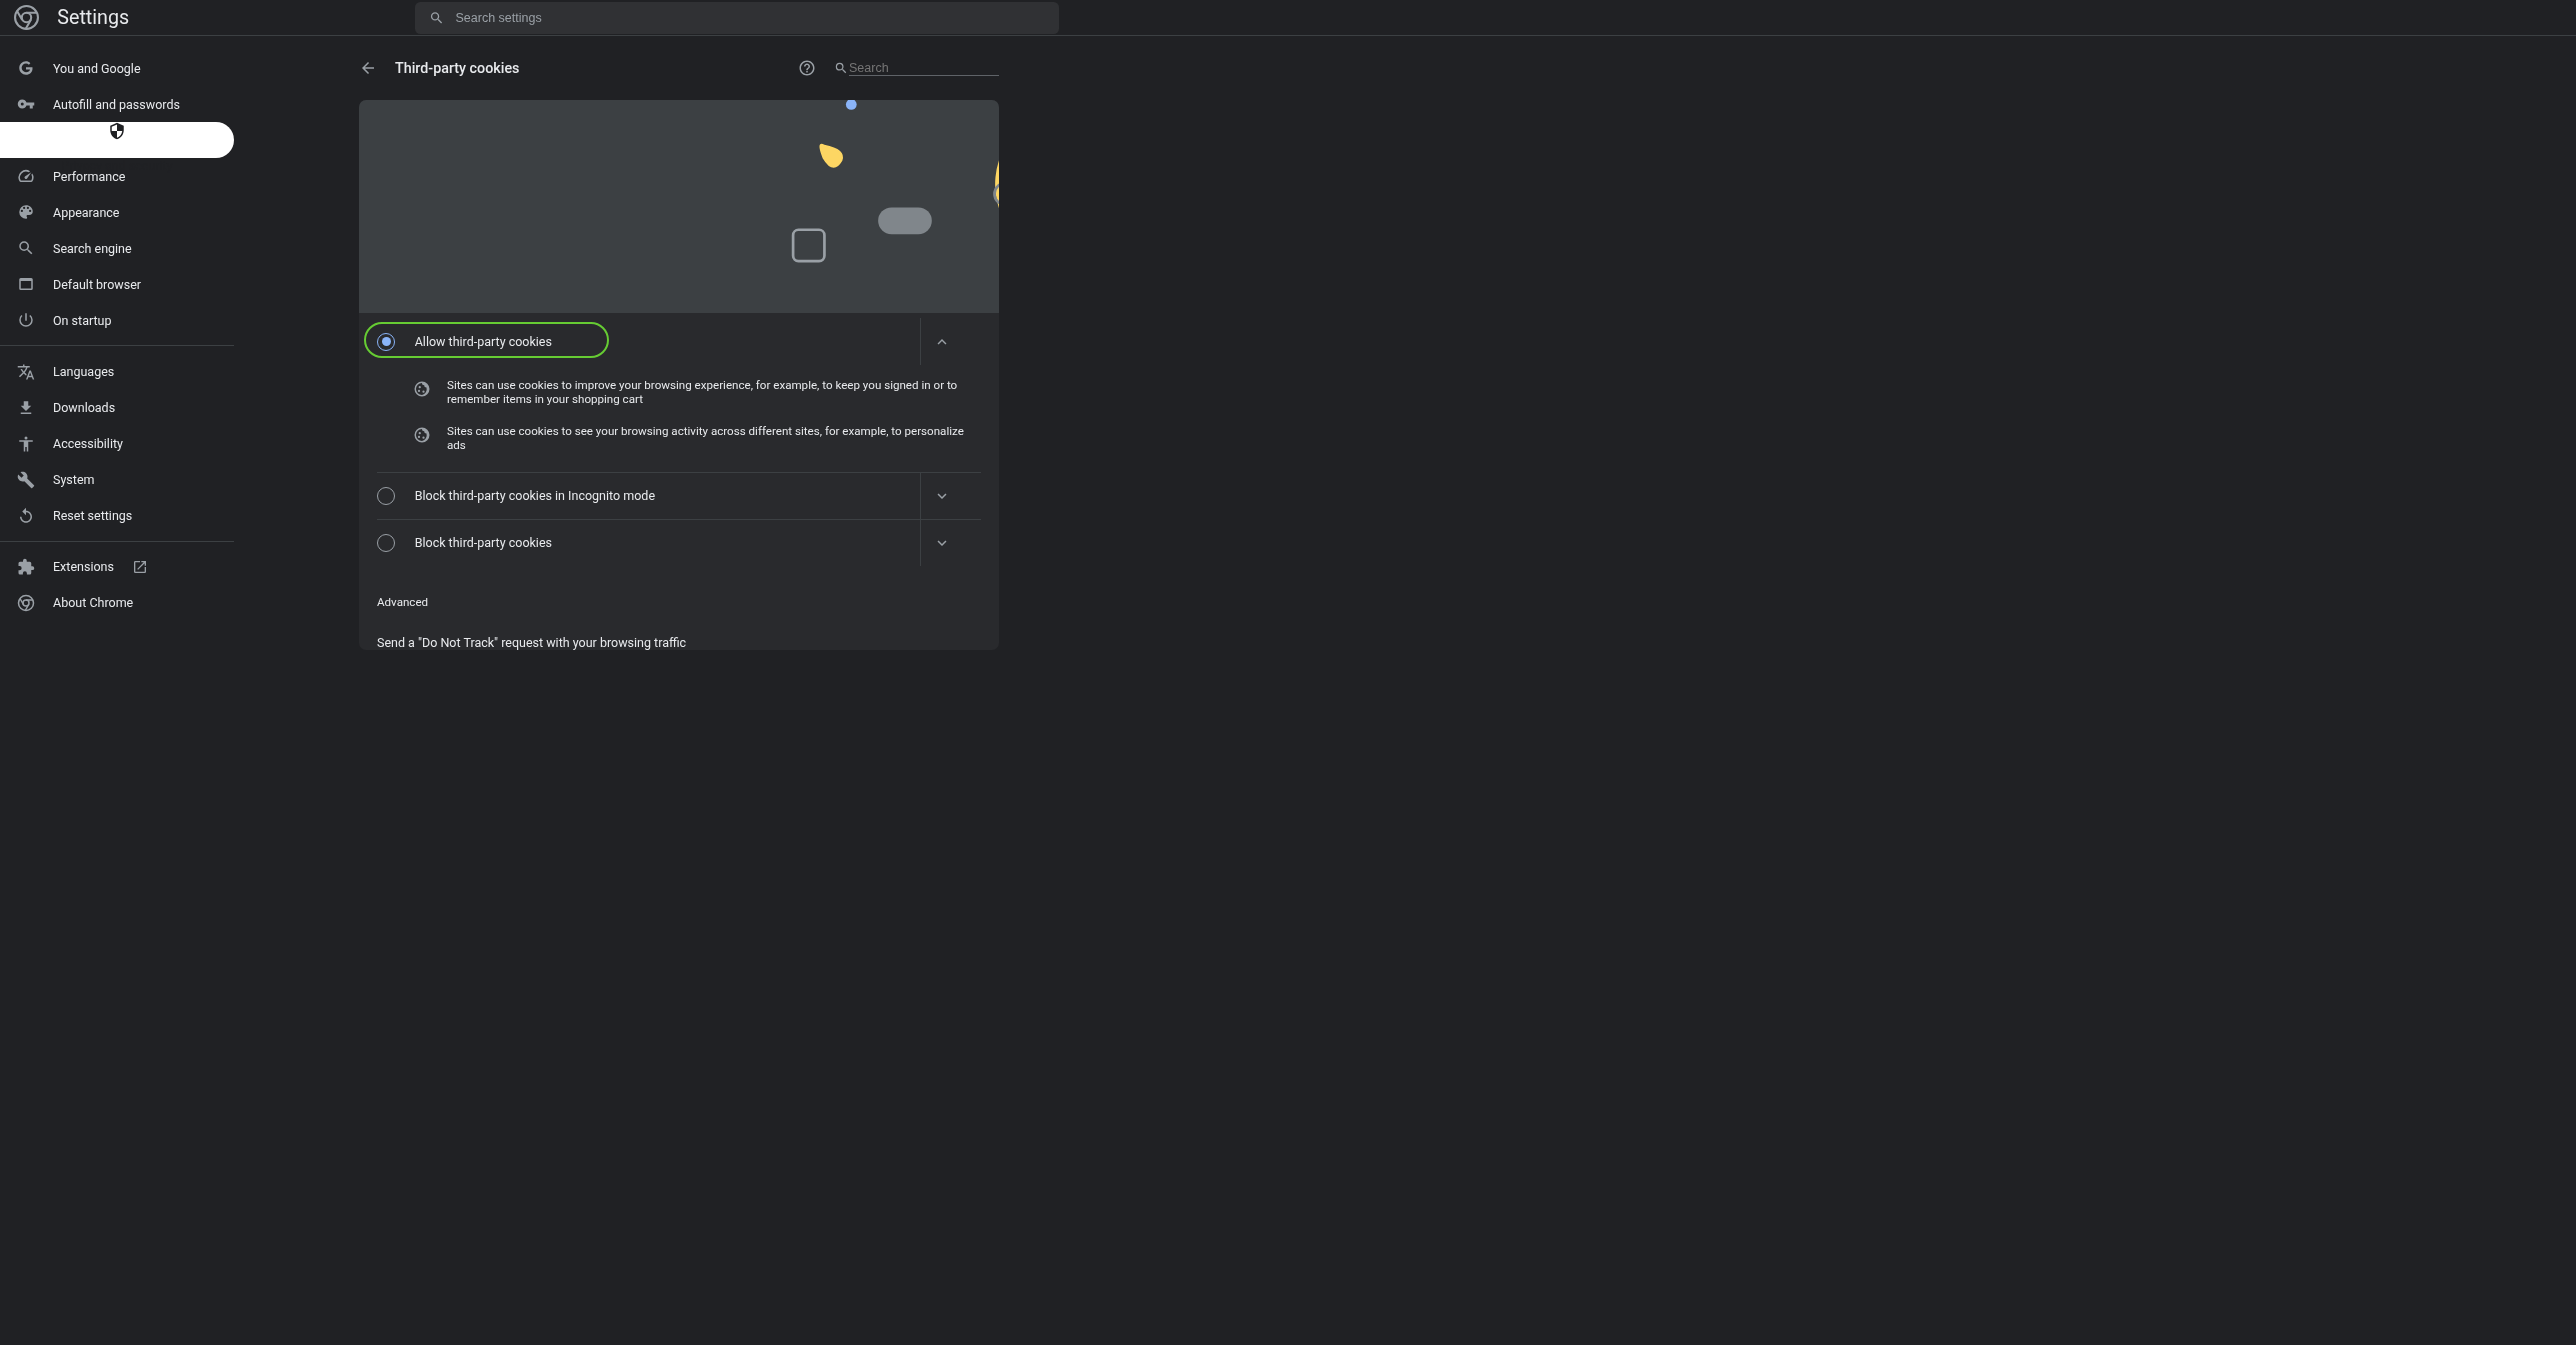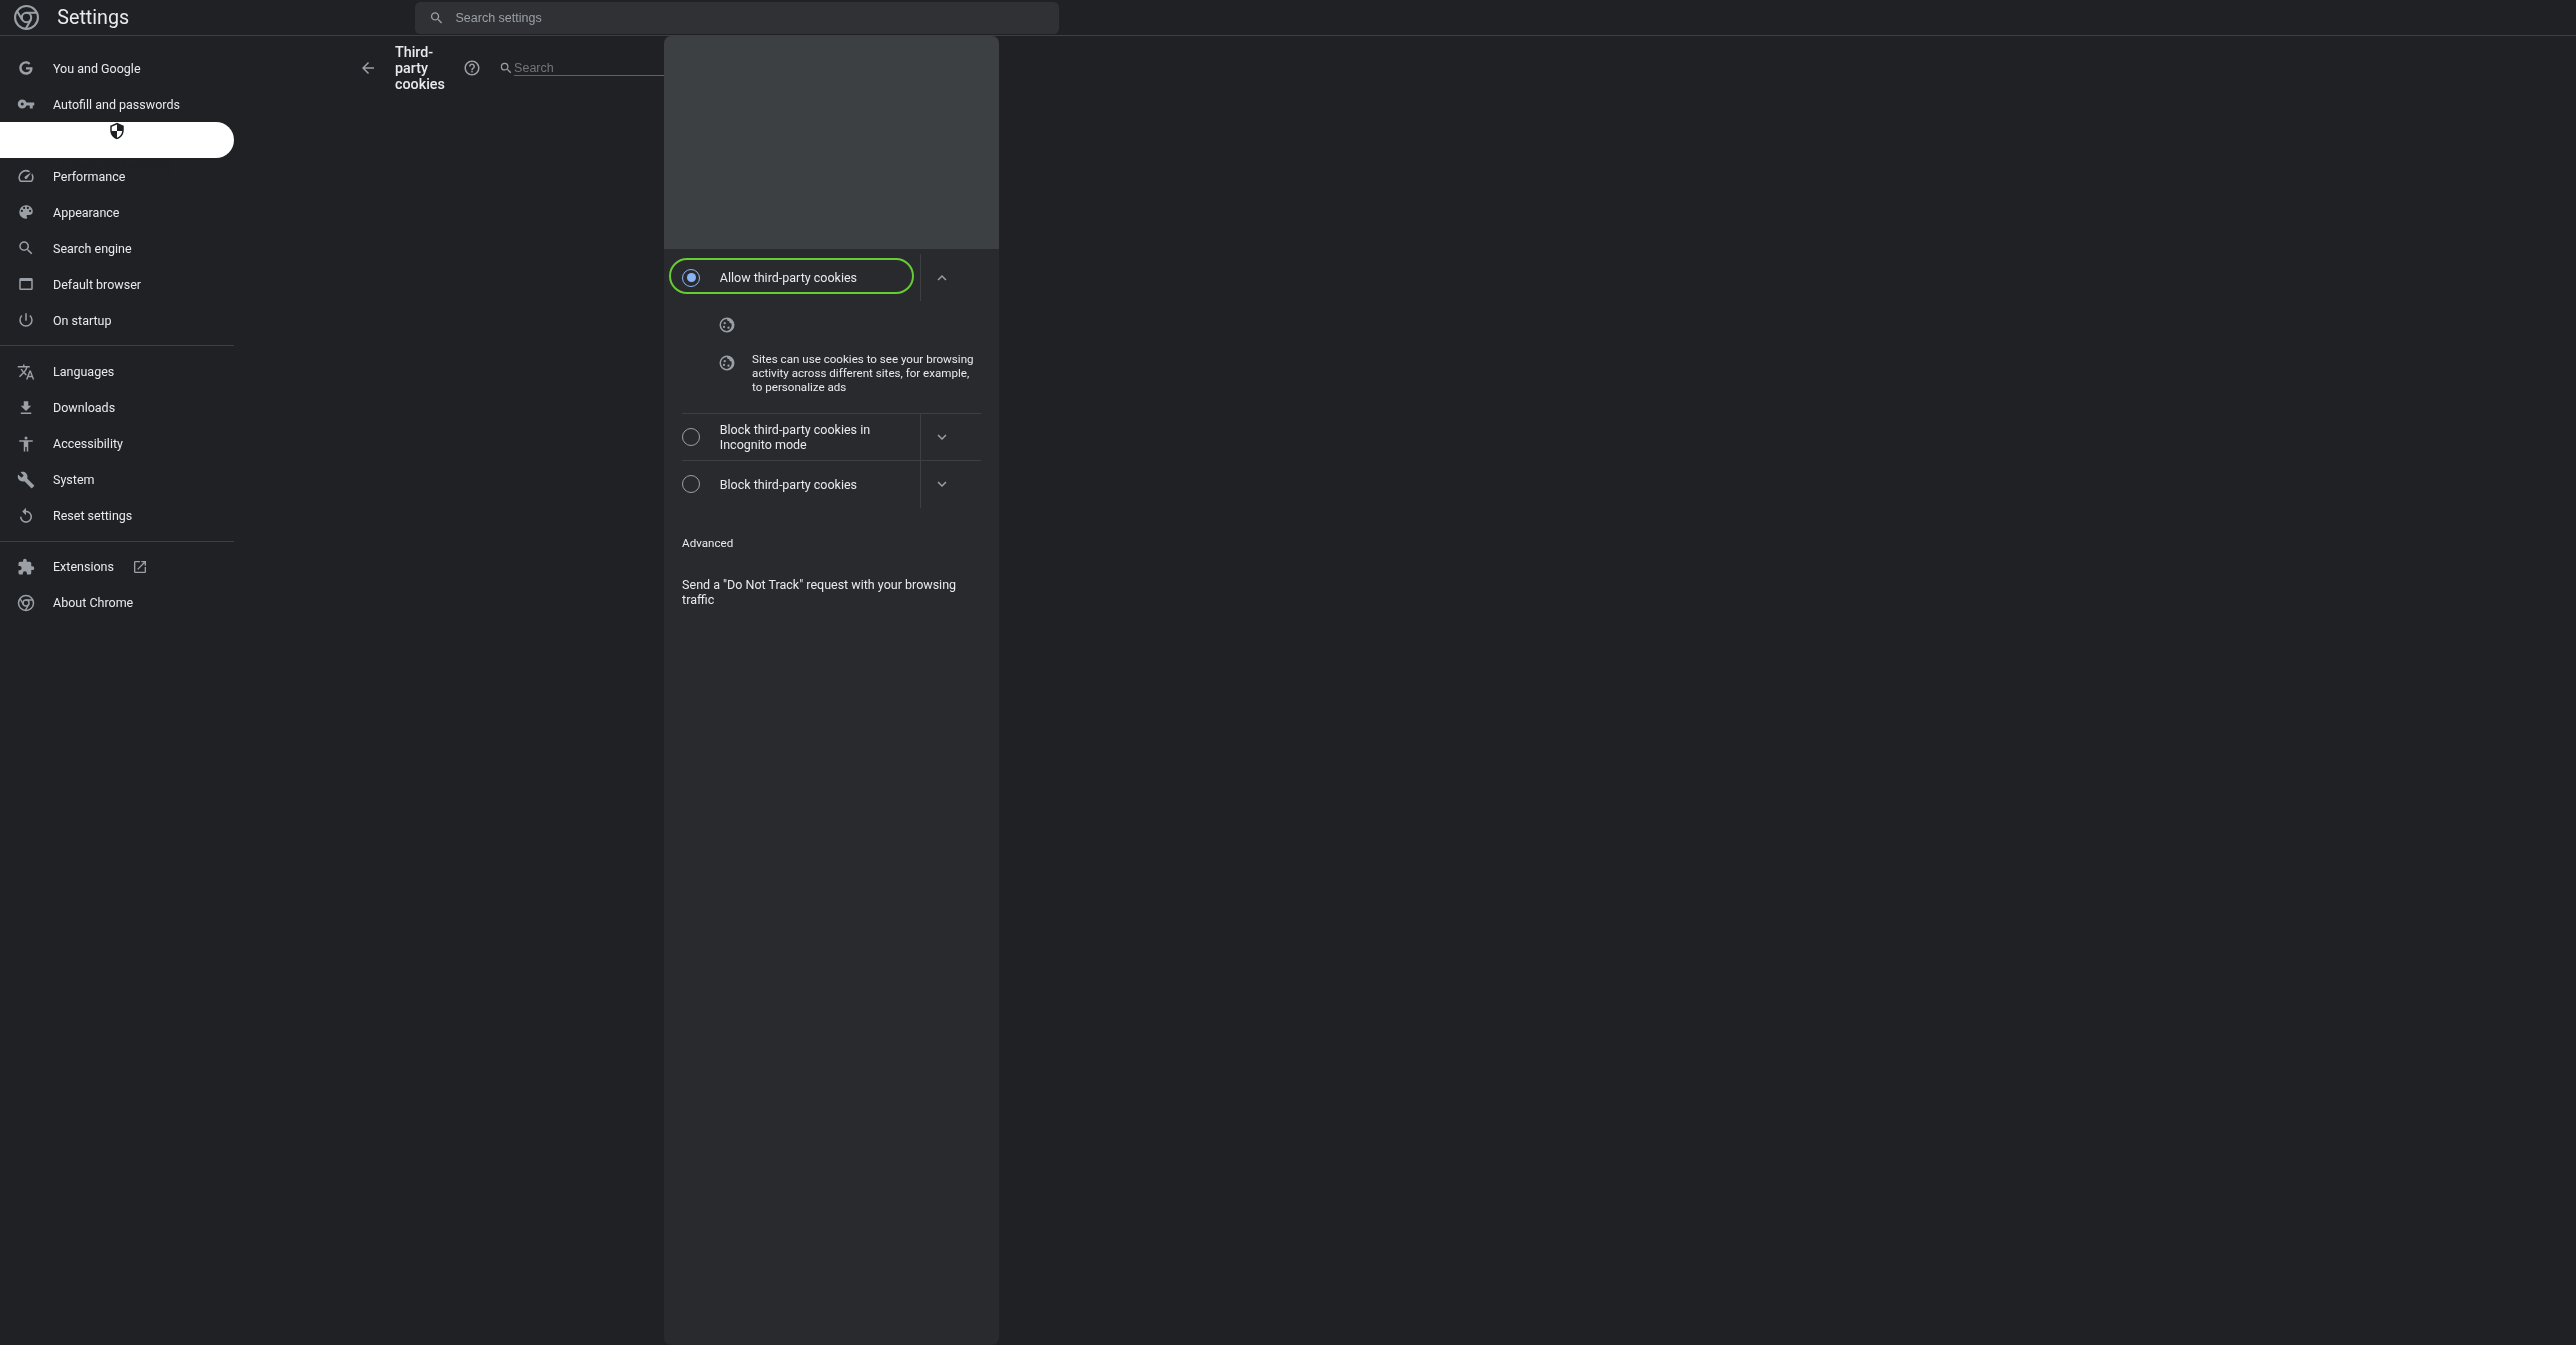"Third-party cookies" .panel { flex-direction: none -> column }
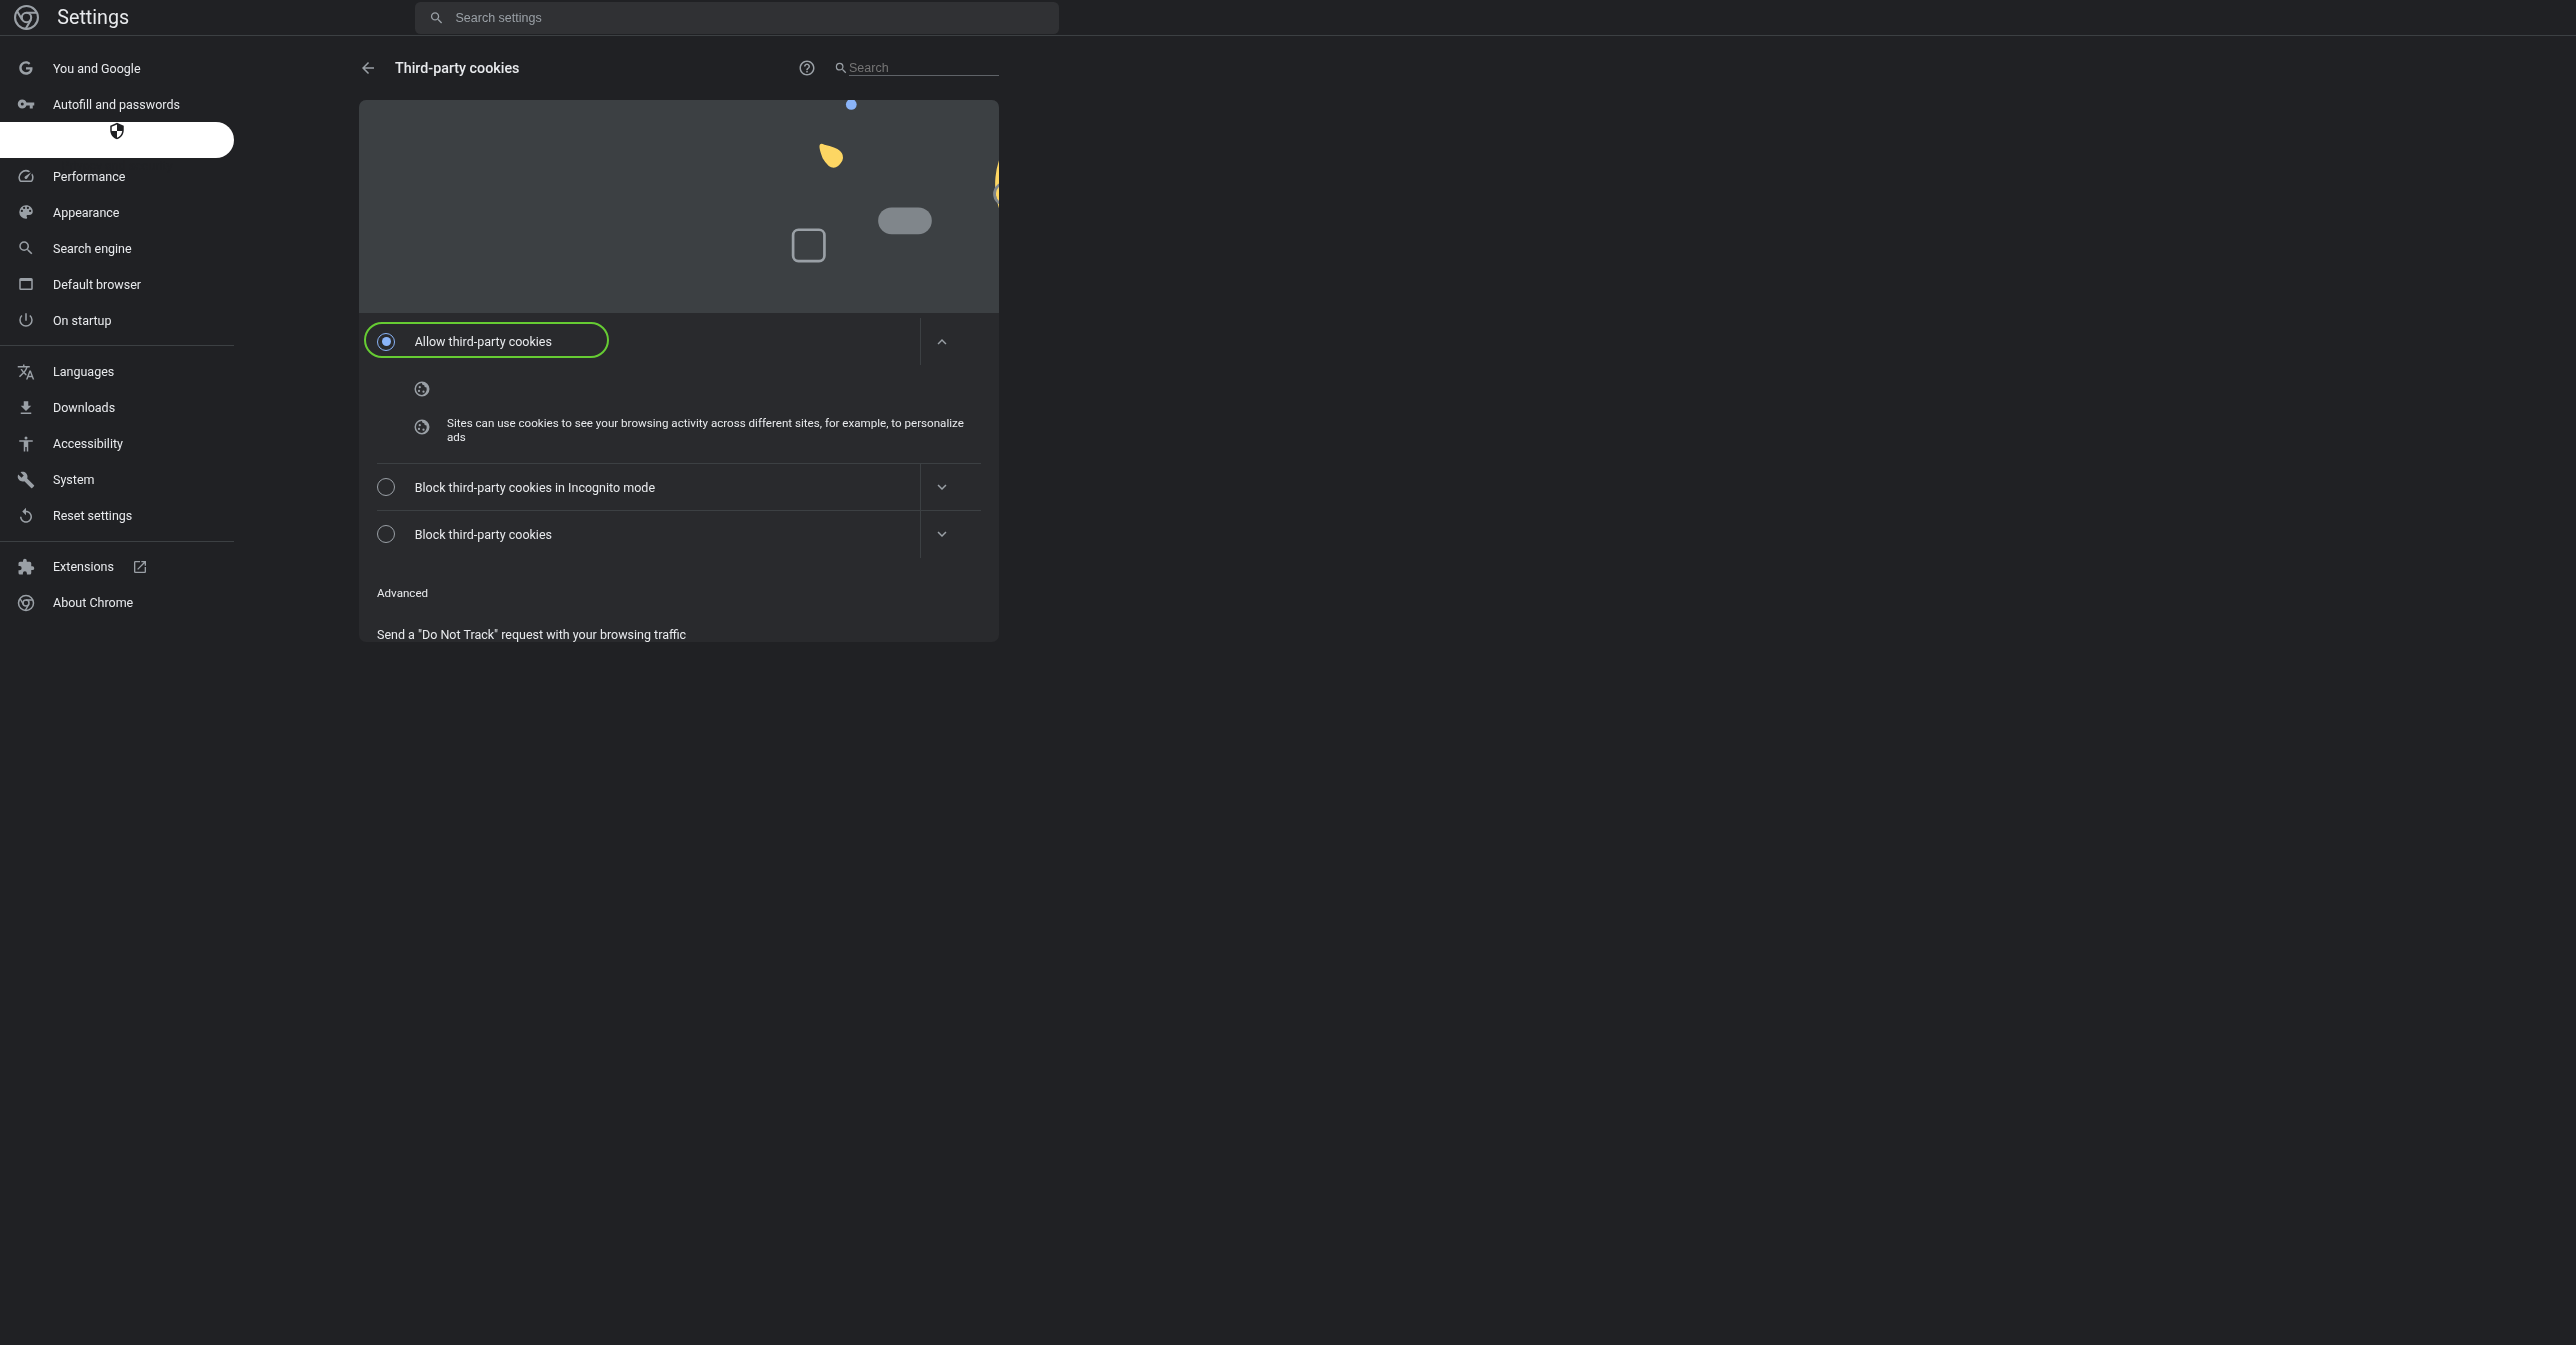"Sites can use cookies to improve" span { html: none -> <span>Sites can use cookies to improve your browsing experience, for example, to keep you signed in or to remember items in your shopping cart</span> }
